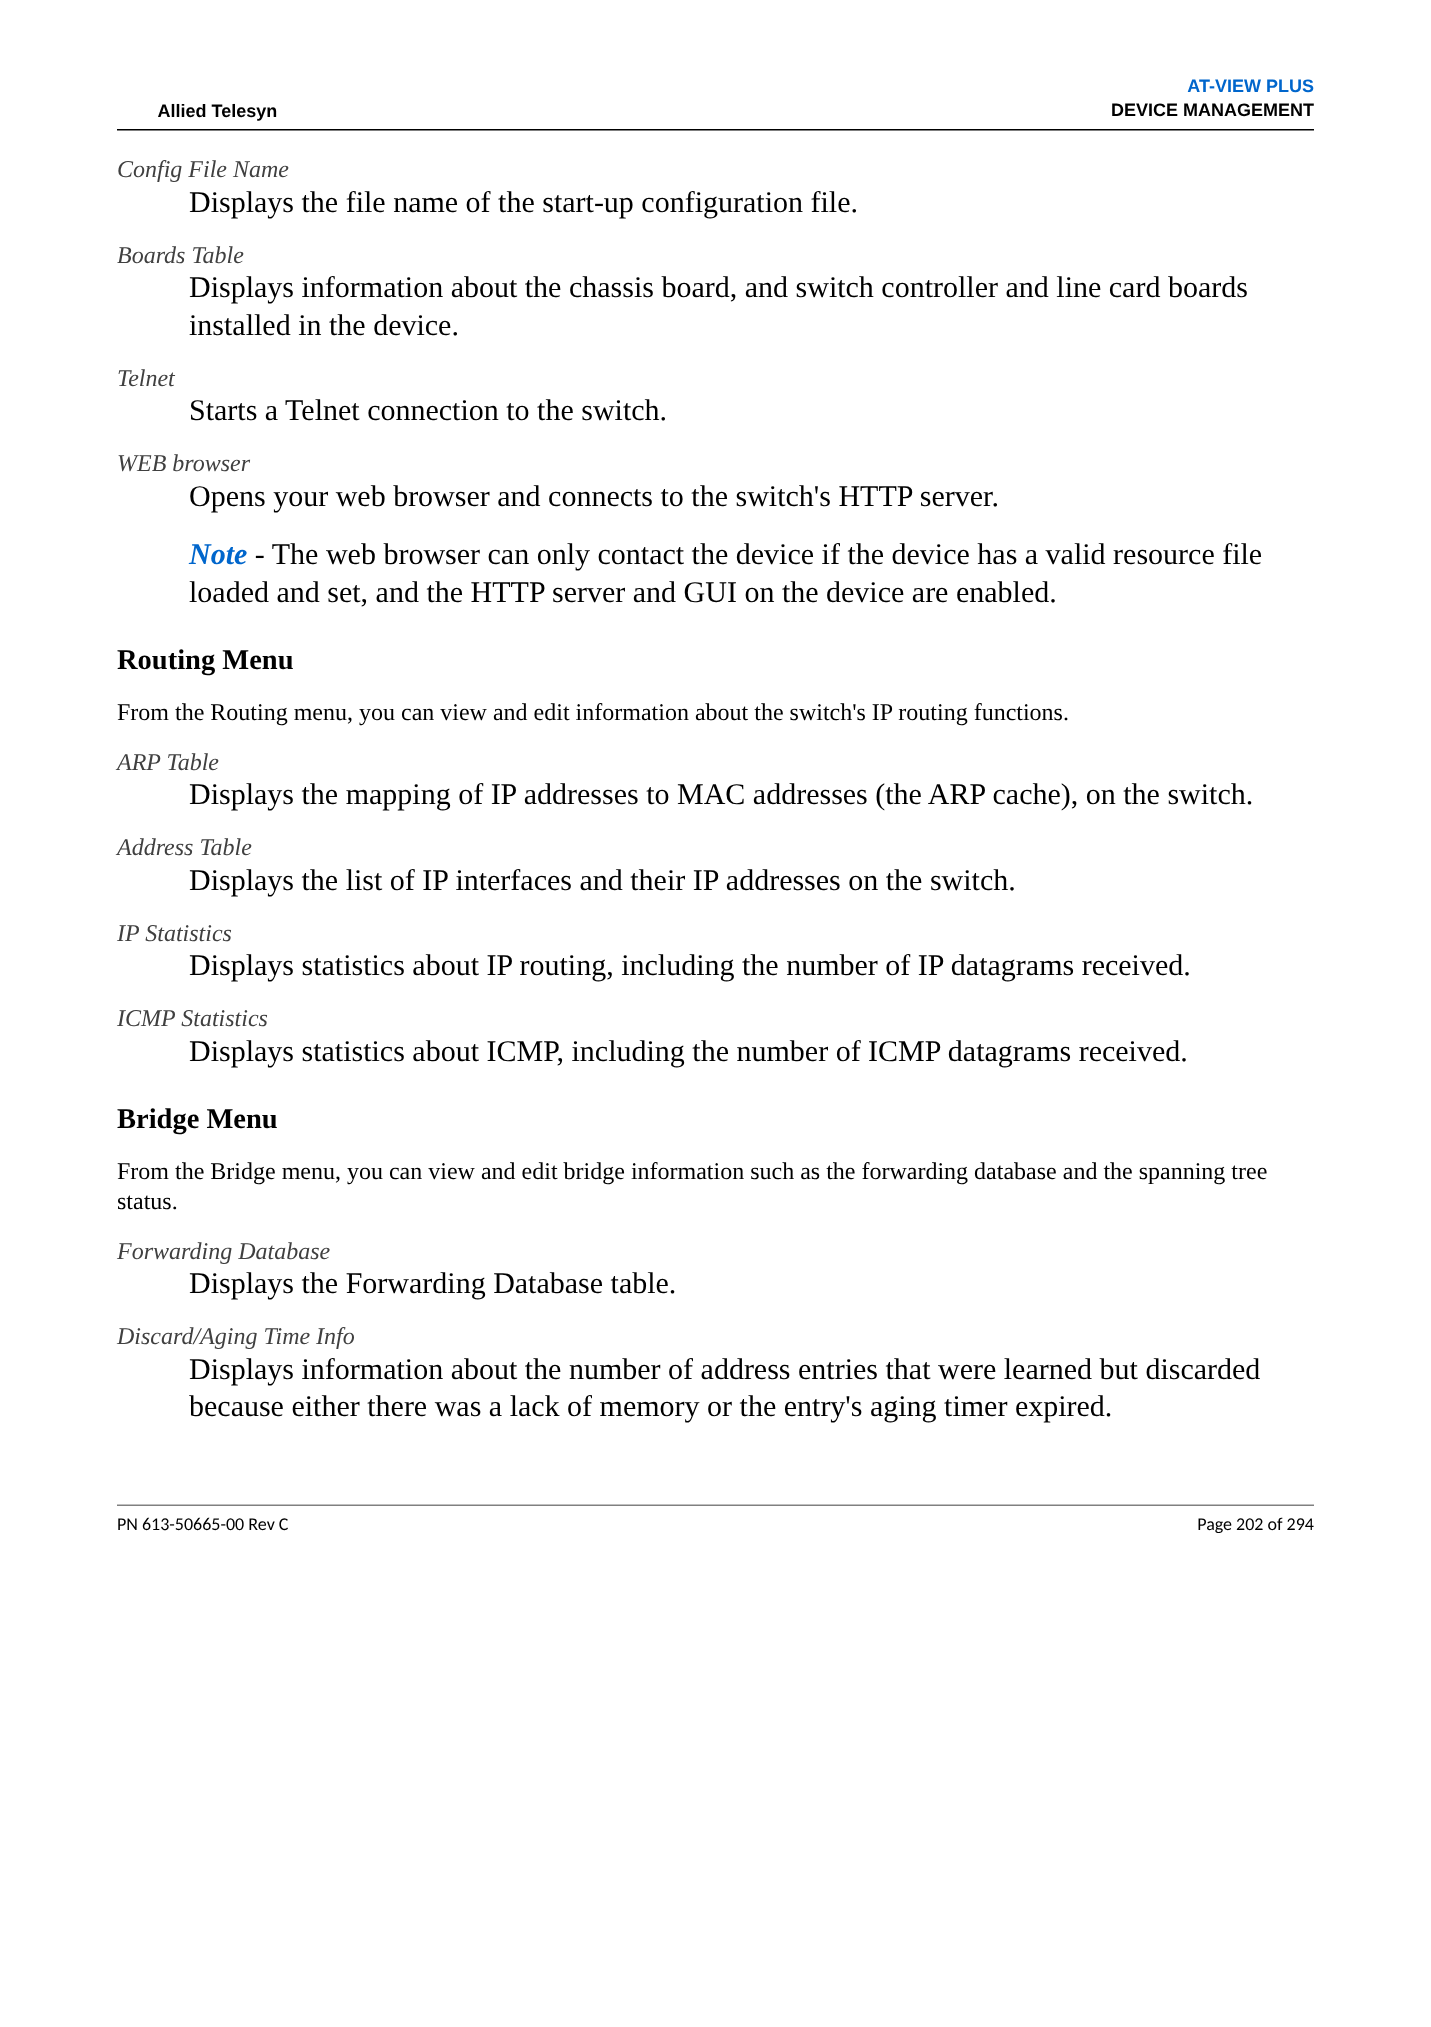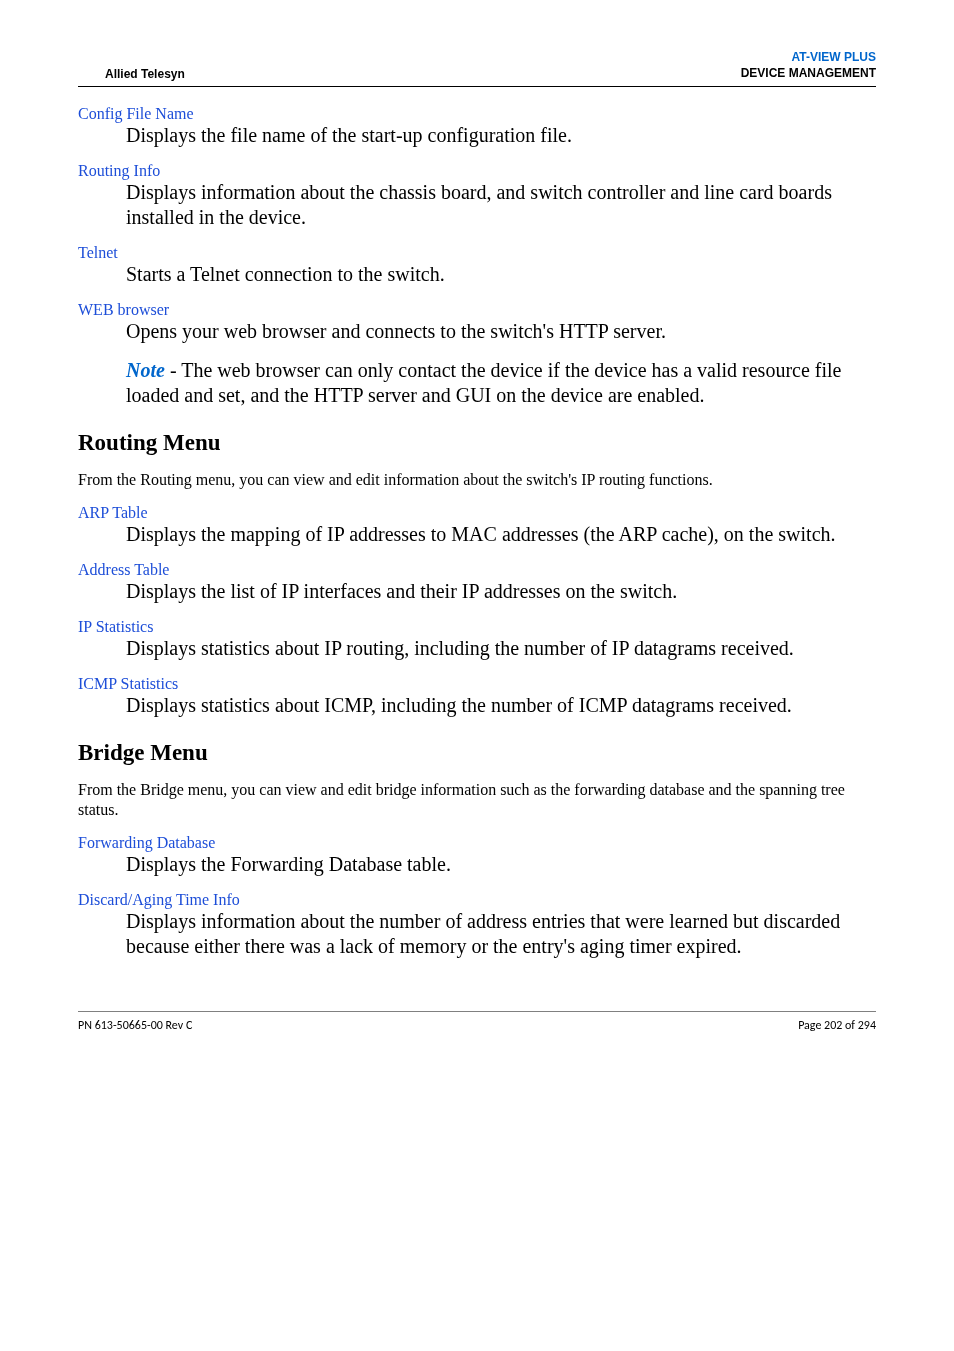"Config File Name" .term { color: #1d4ed8 -> #404040; font-style: none -> italic }
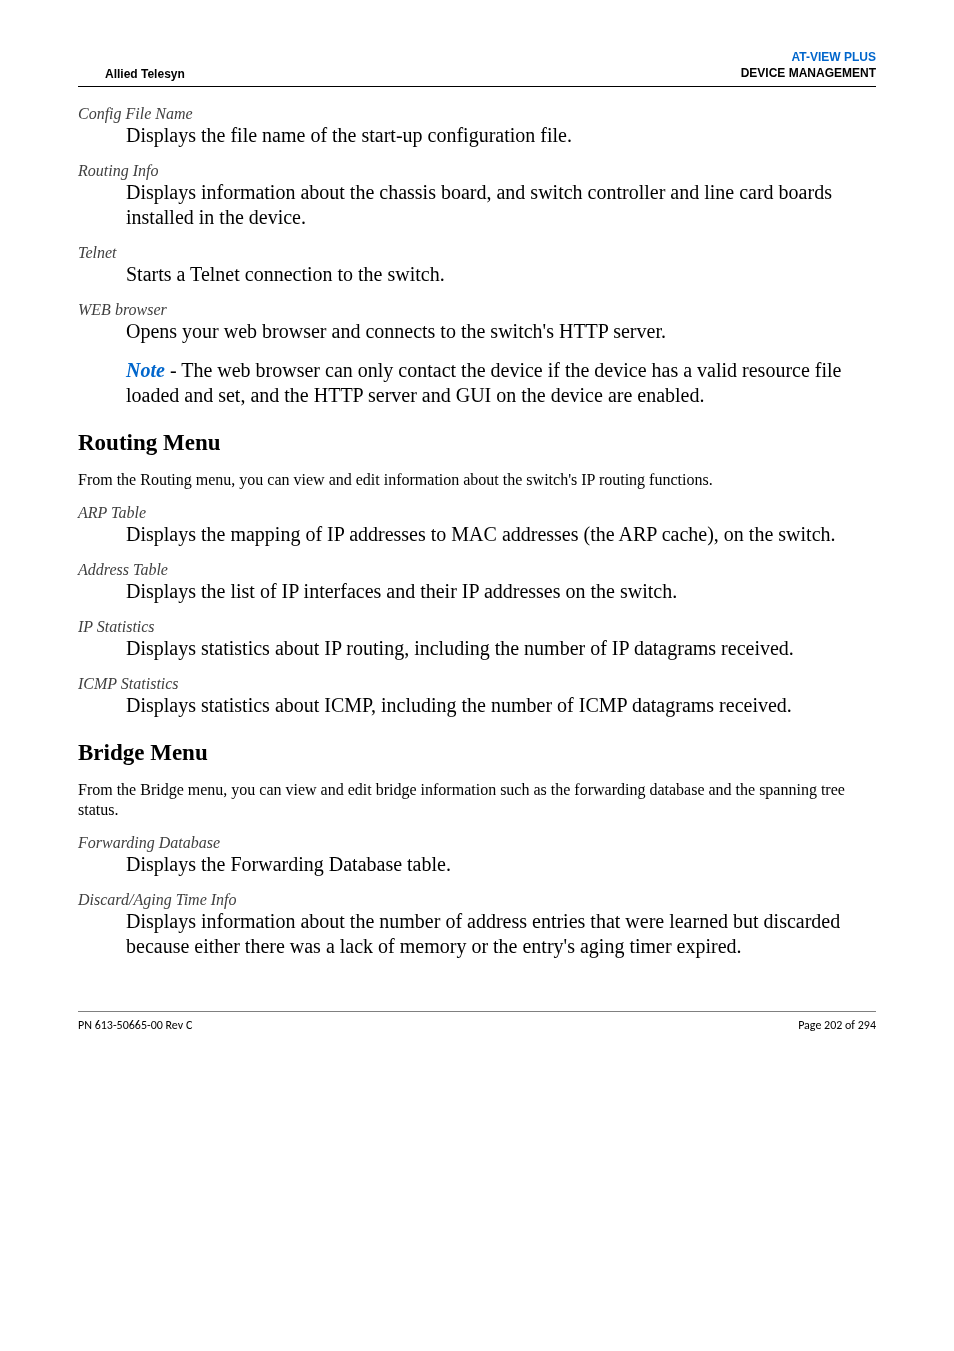"Routing Info" div.term { text: Routing Info -> Boards Table }
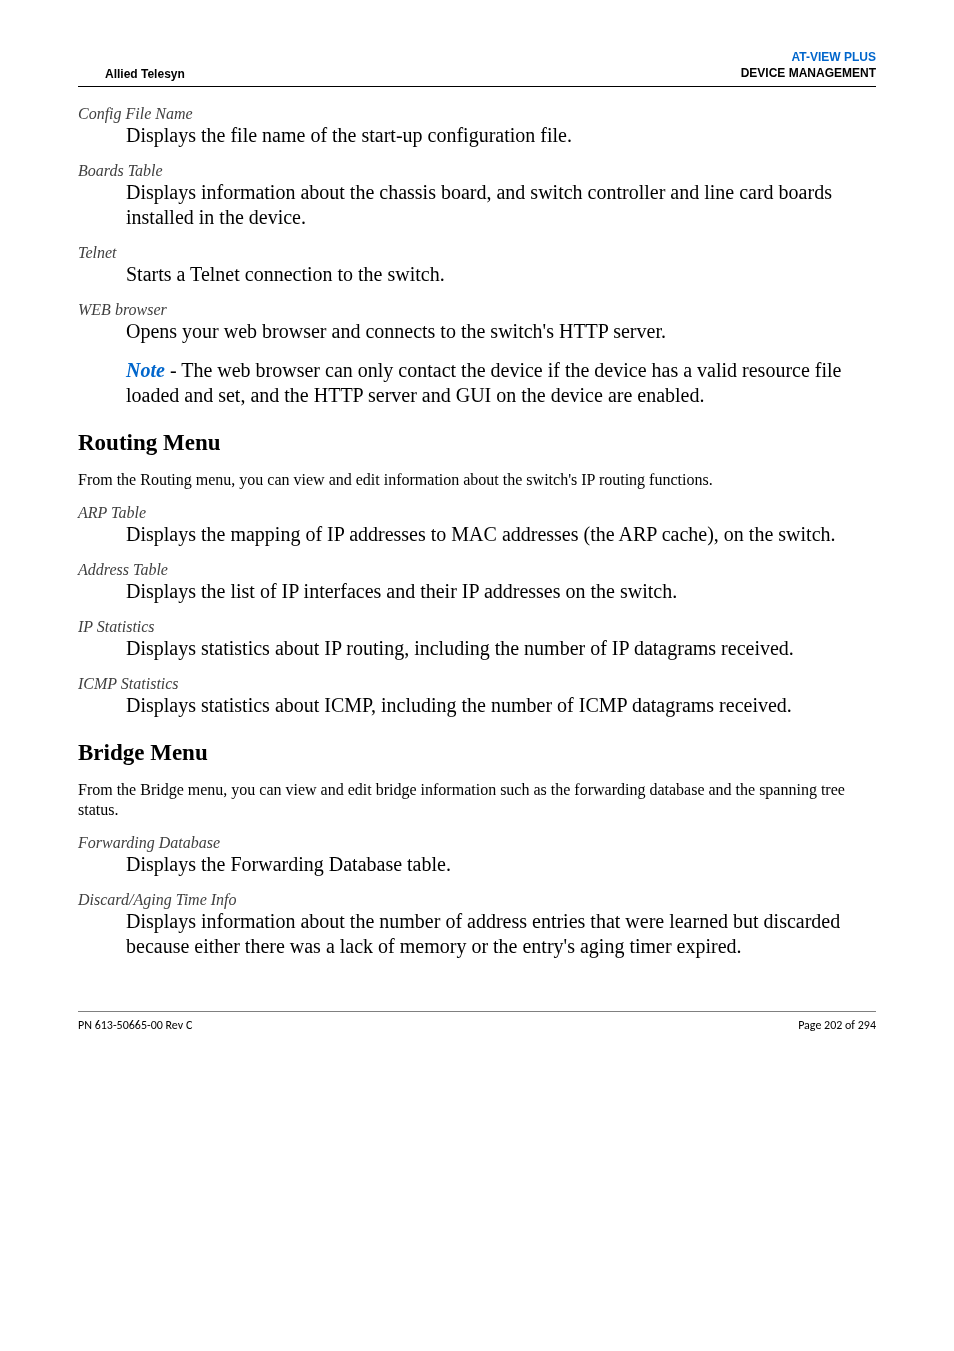"Routing Menu" h2 { font-size: 23px -> 19px }
